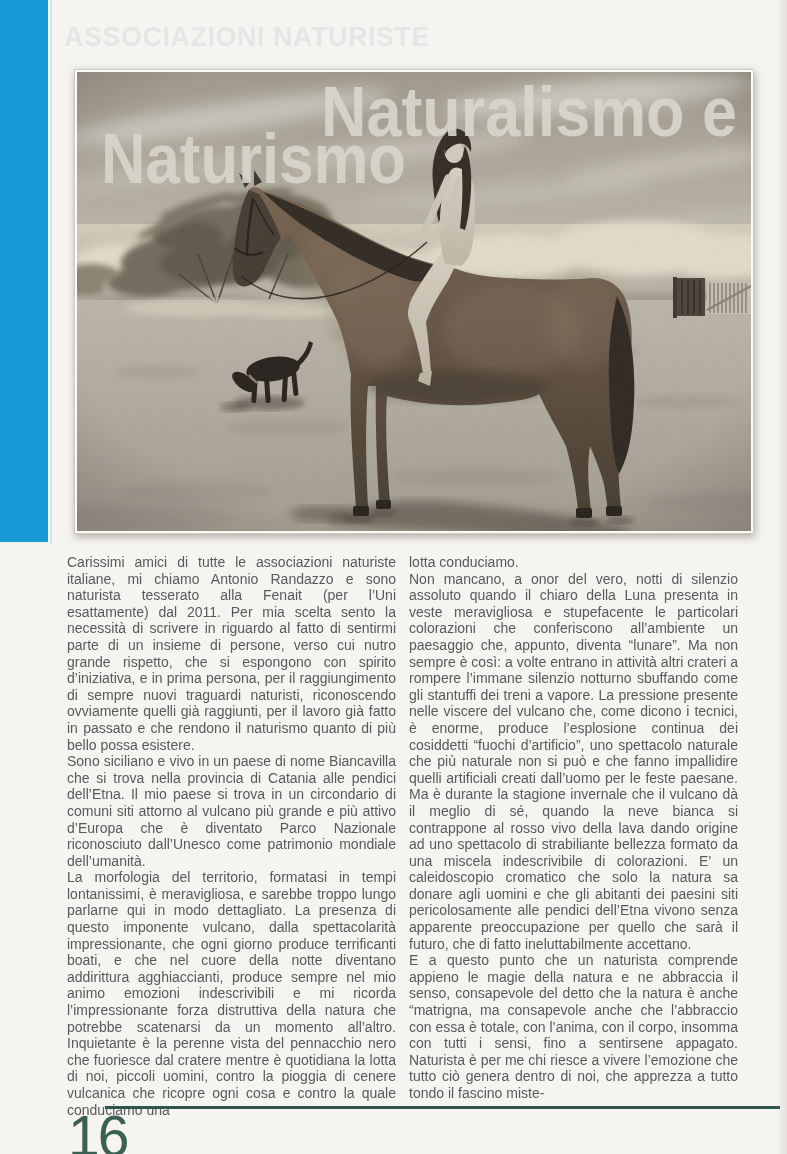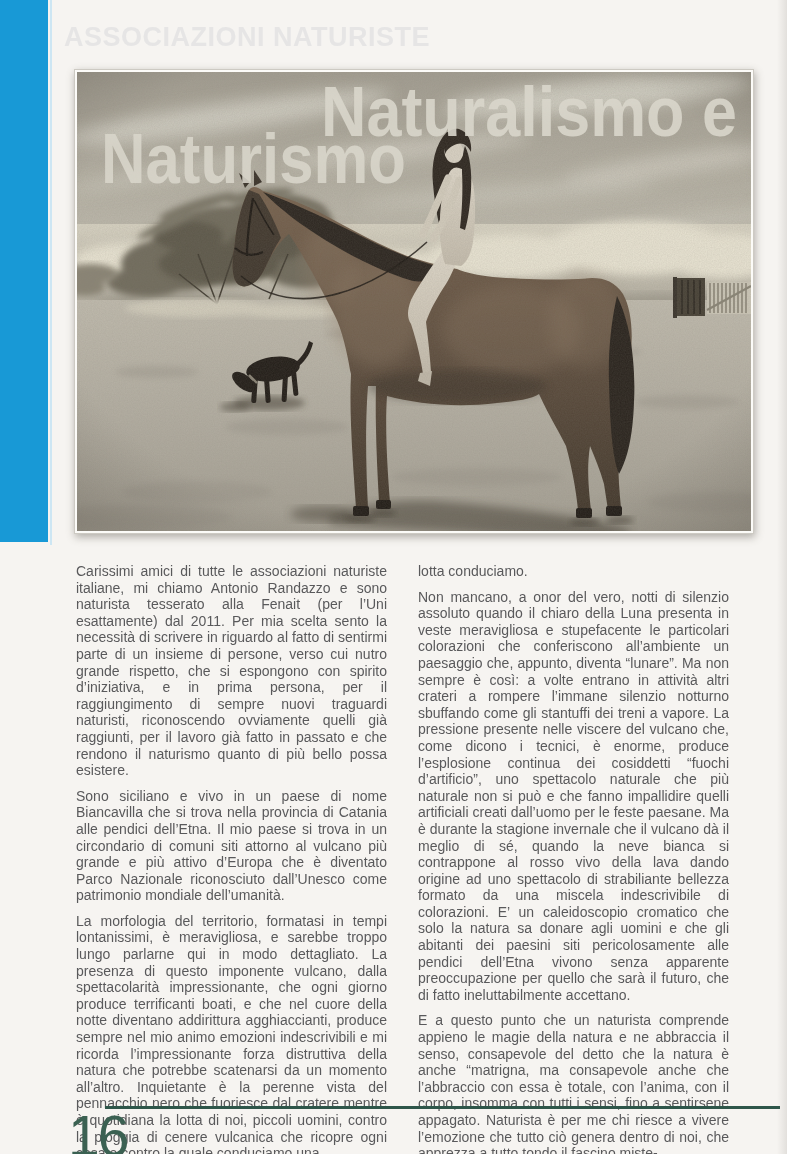"Carissimi amici di tutte le" .col p { margin: 9px -> 0 }
